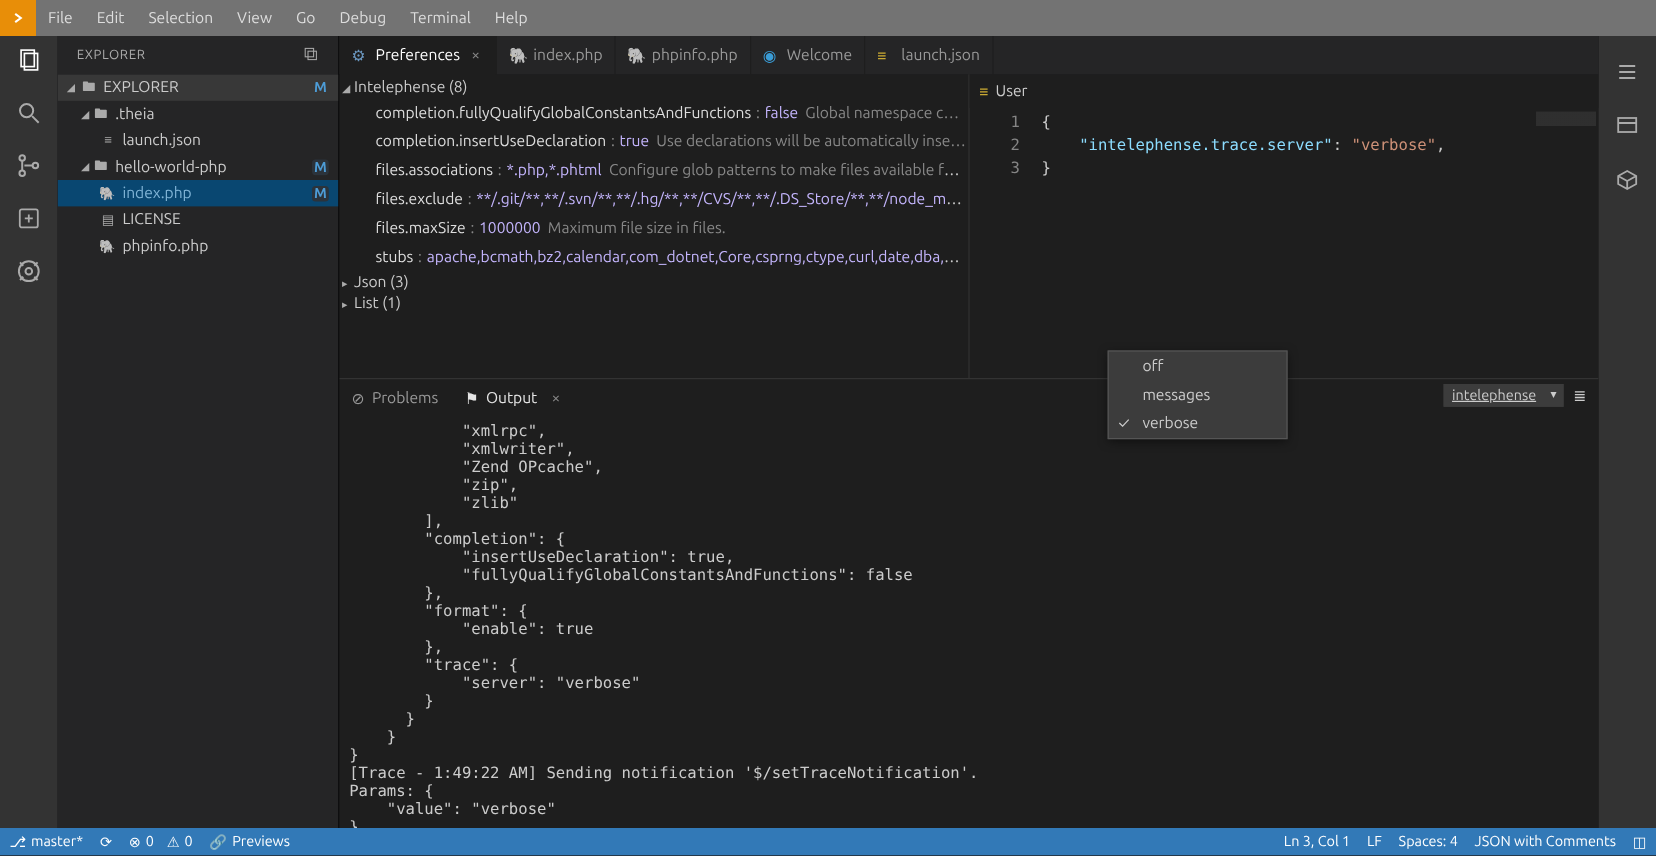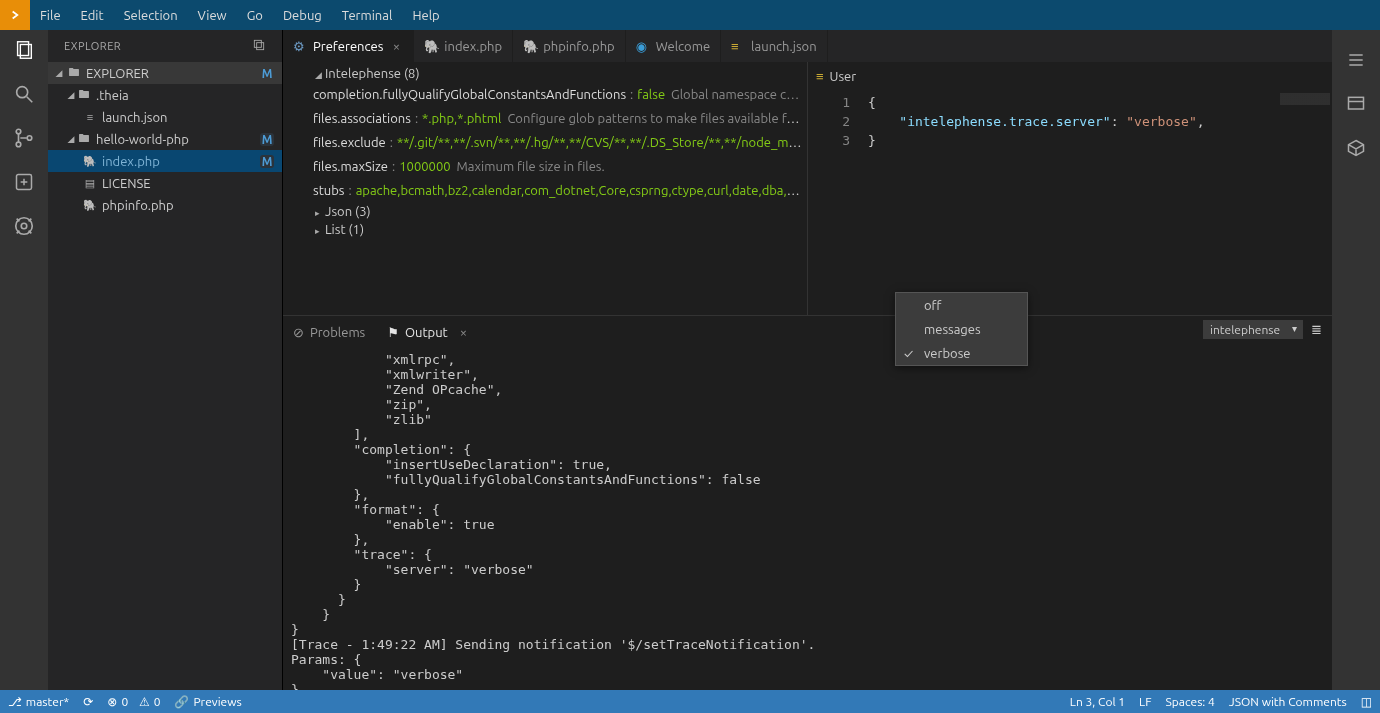"File" .menubar { background: #0c4a6e -> #737373 }
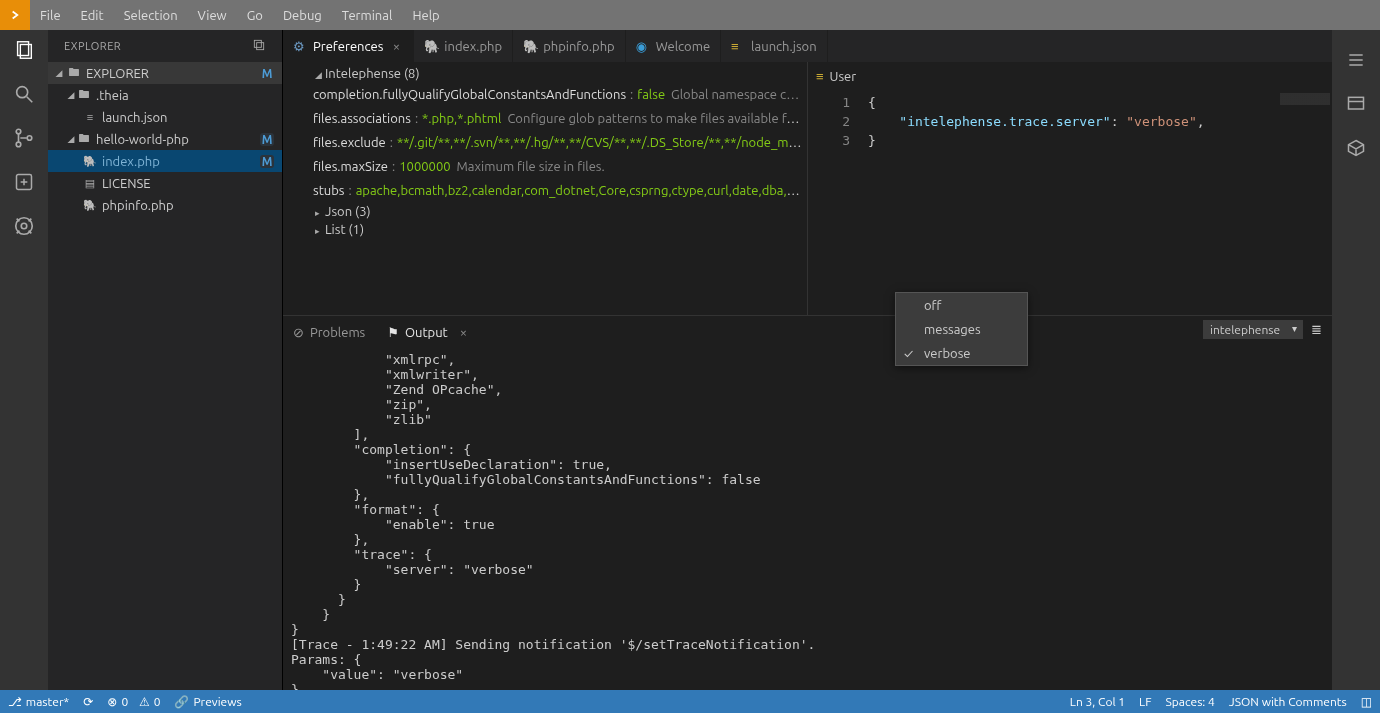"◢ Intelephense (8)" .pref-section { padding: 2px 0 2px 32px -> 2px 0 2px 2px }
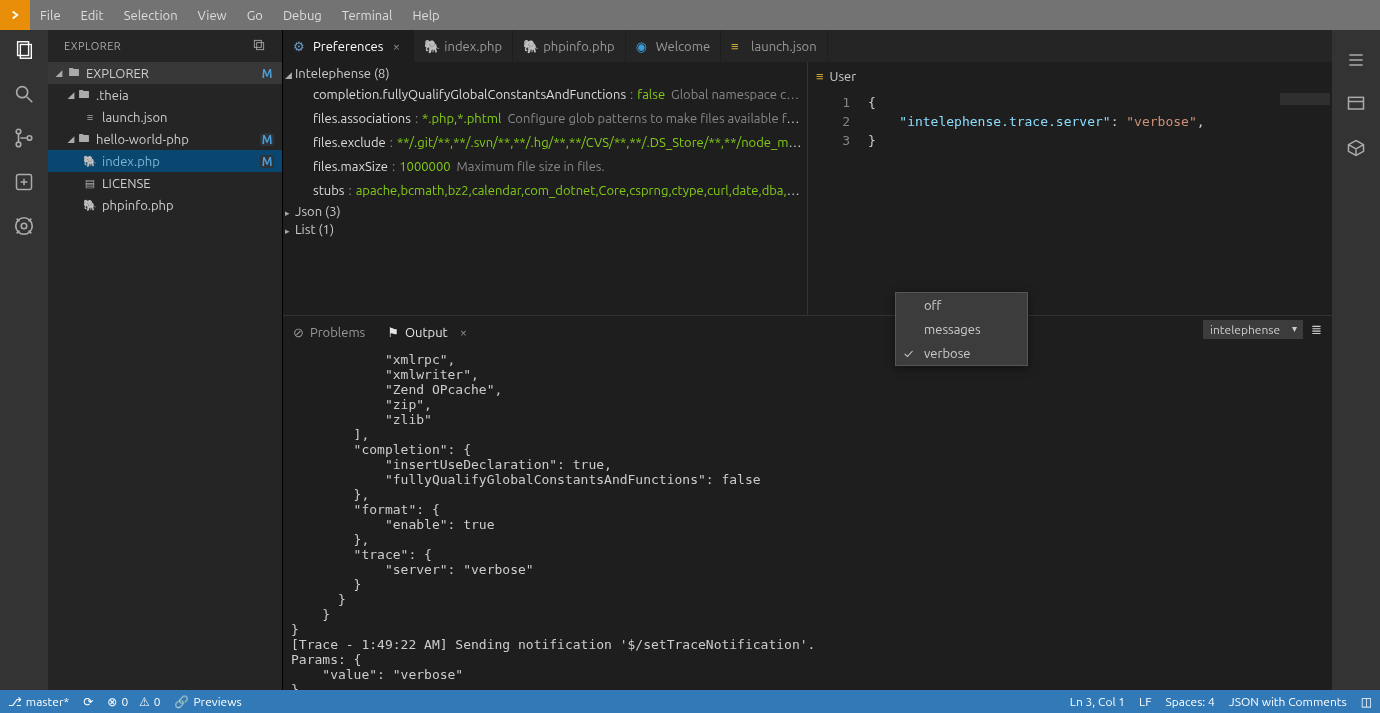"false" .pref-item .pval { color: #84cc16 -> #c4b5fd }
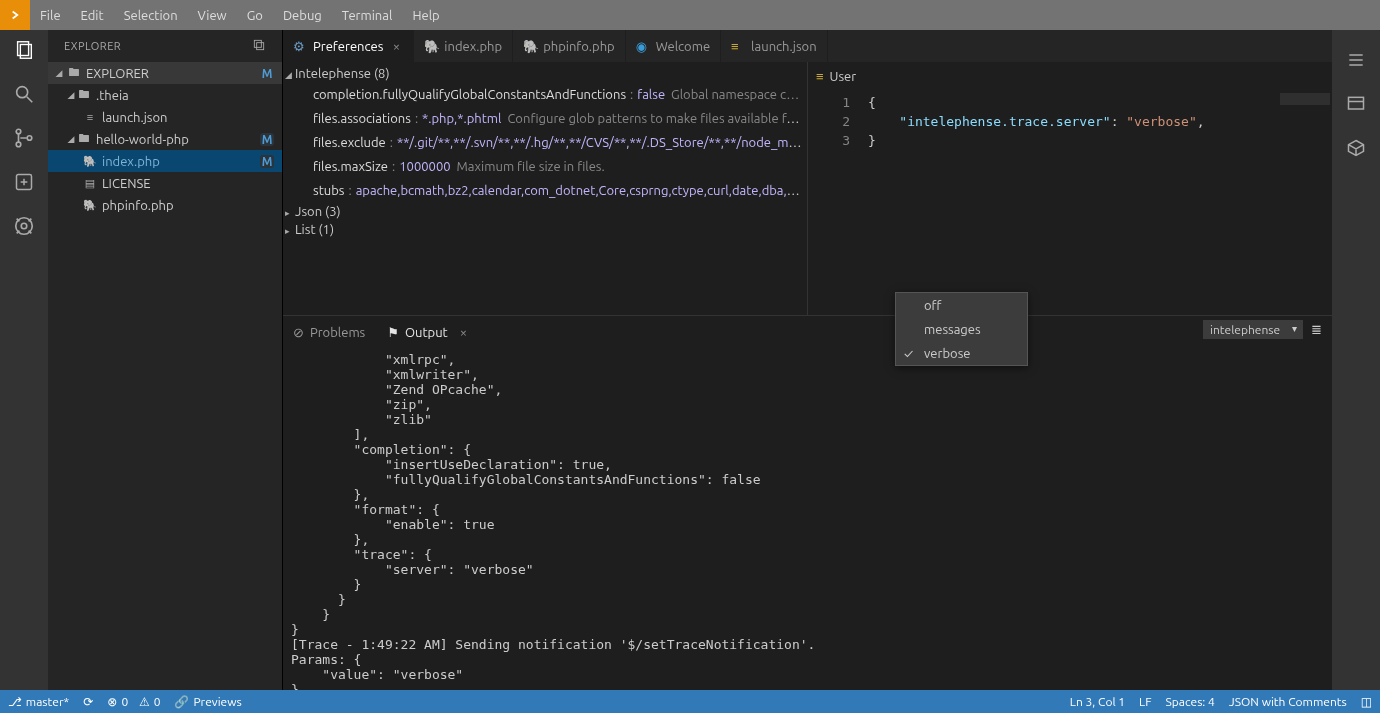"completion.insertUseDeclaration : true" div.pref-item { html: none -> <div><span>completion.insertUseDeclaration</span><span>:</span><span>true</span><span>Use declarations will be automatically inse…</span></div> }
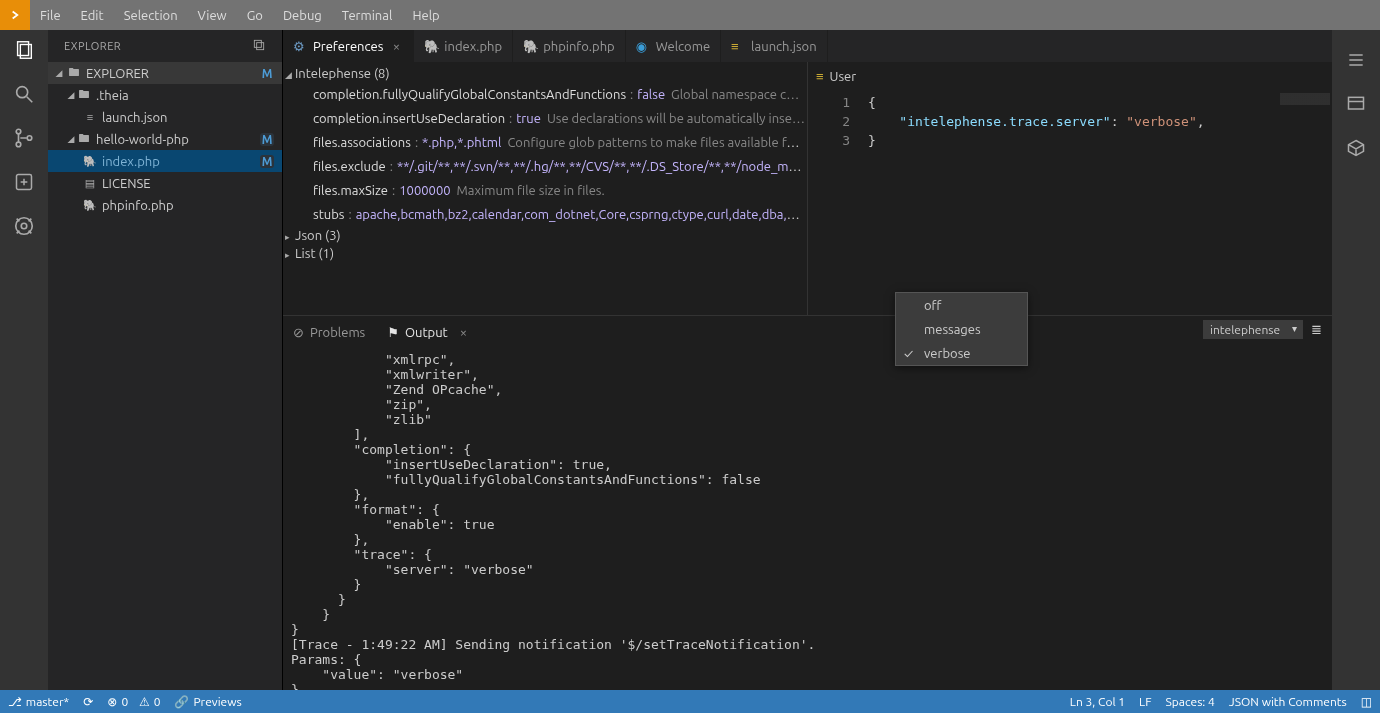"off" .dropdown { left: 612px -> 640px; width: 133px -> 150px }
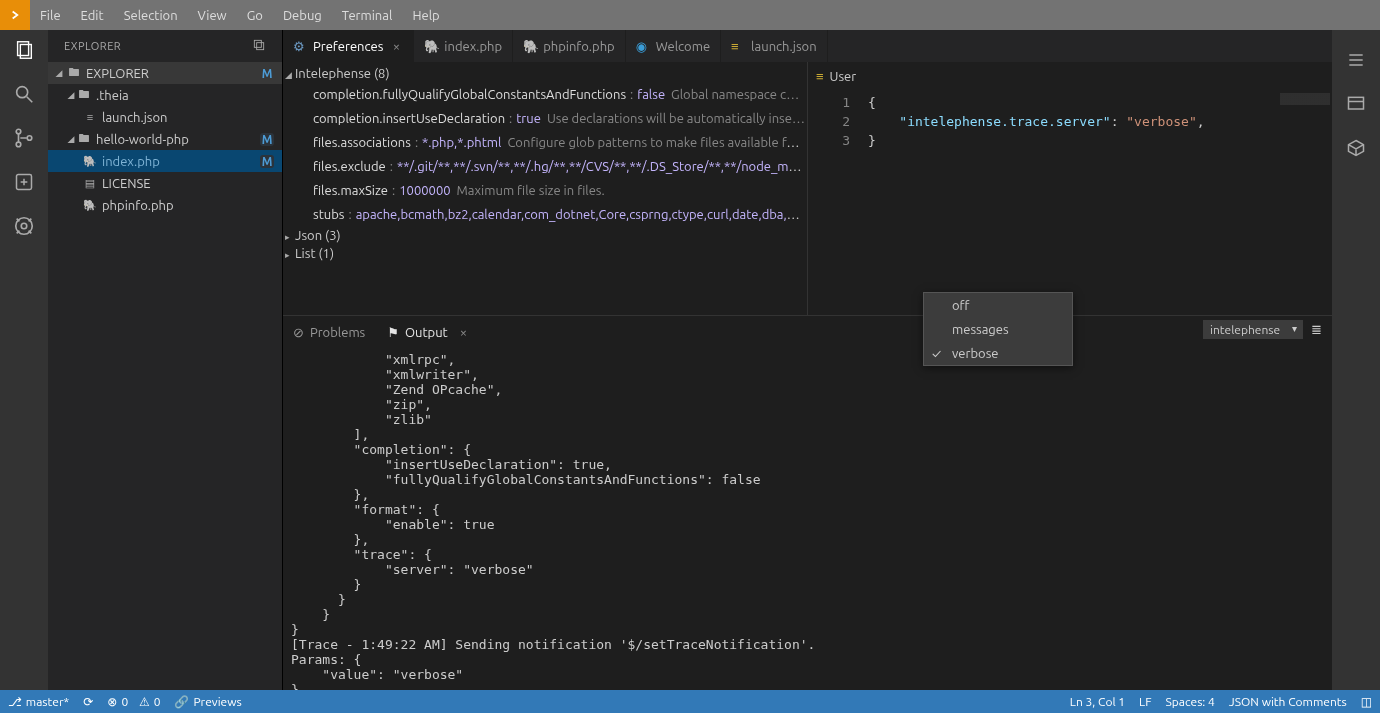"intelephense" .sel-wrap { text-decoration: none -> underline }
